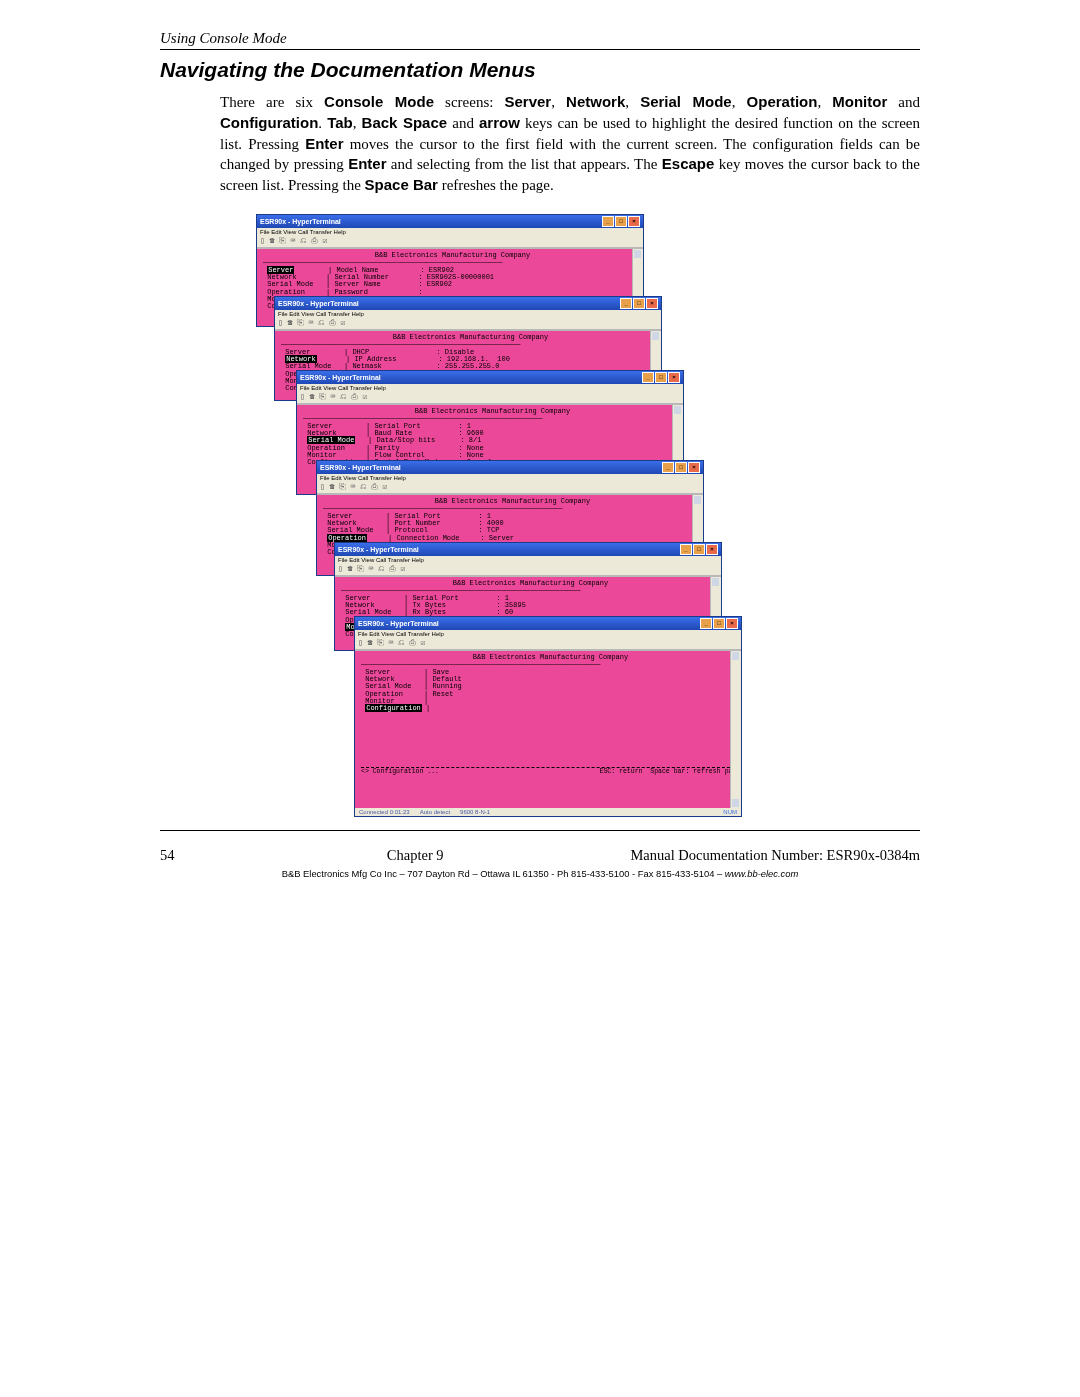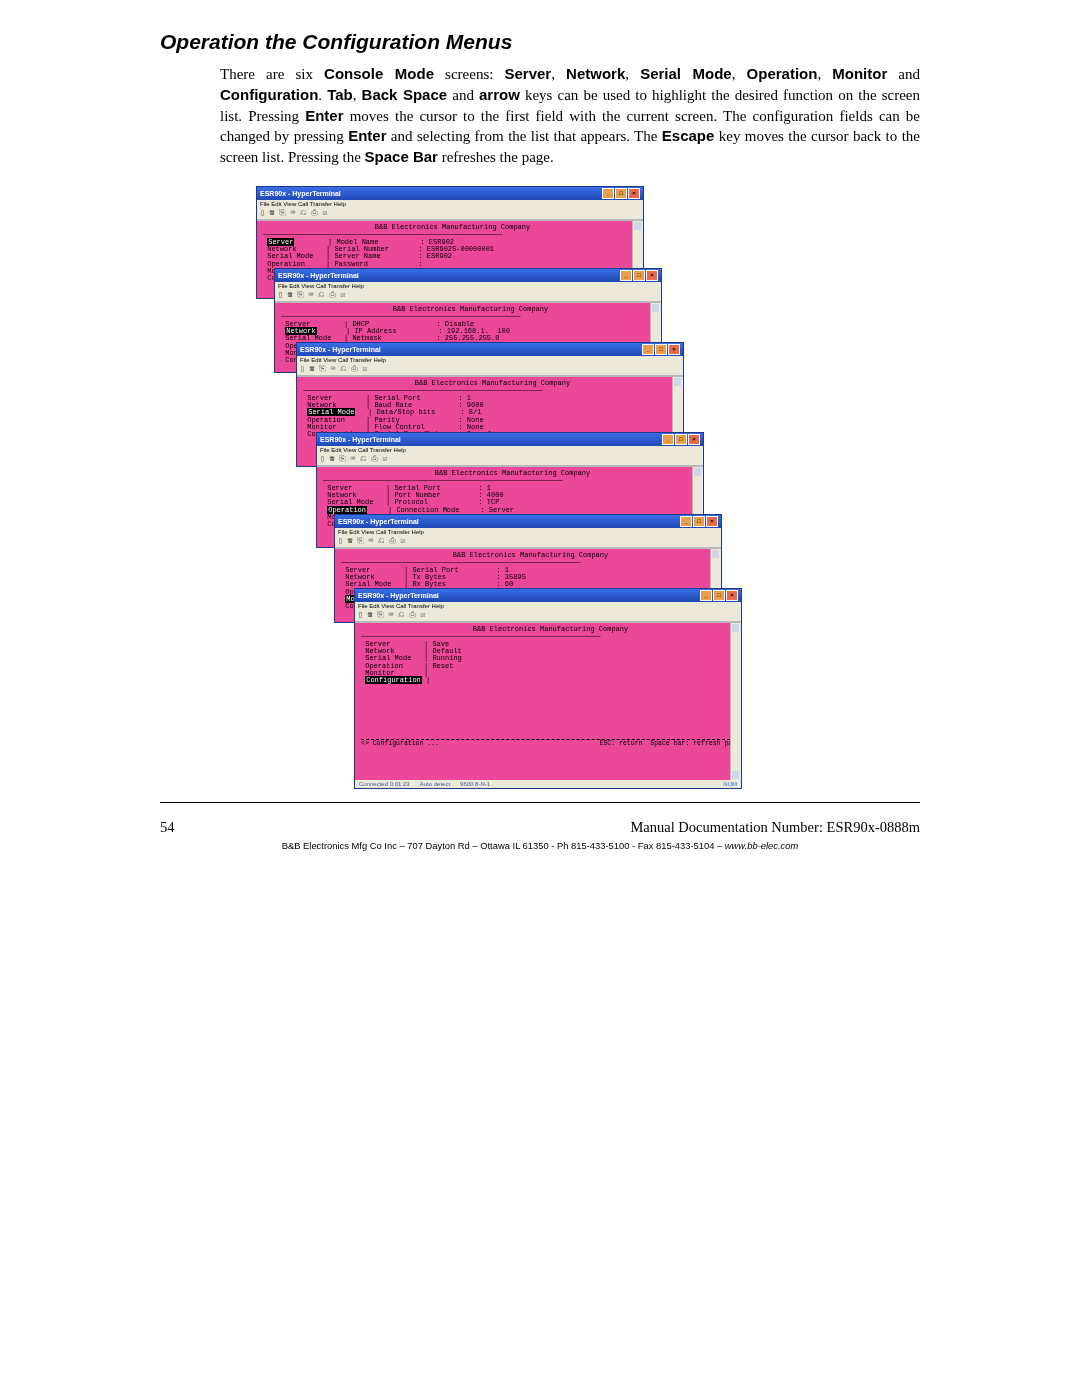"Using Console Mode" div.running-head { html: none -> <div>Using Console Mode</div> }
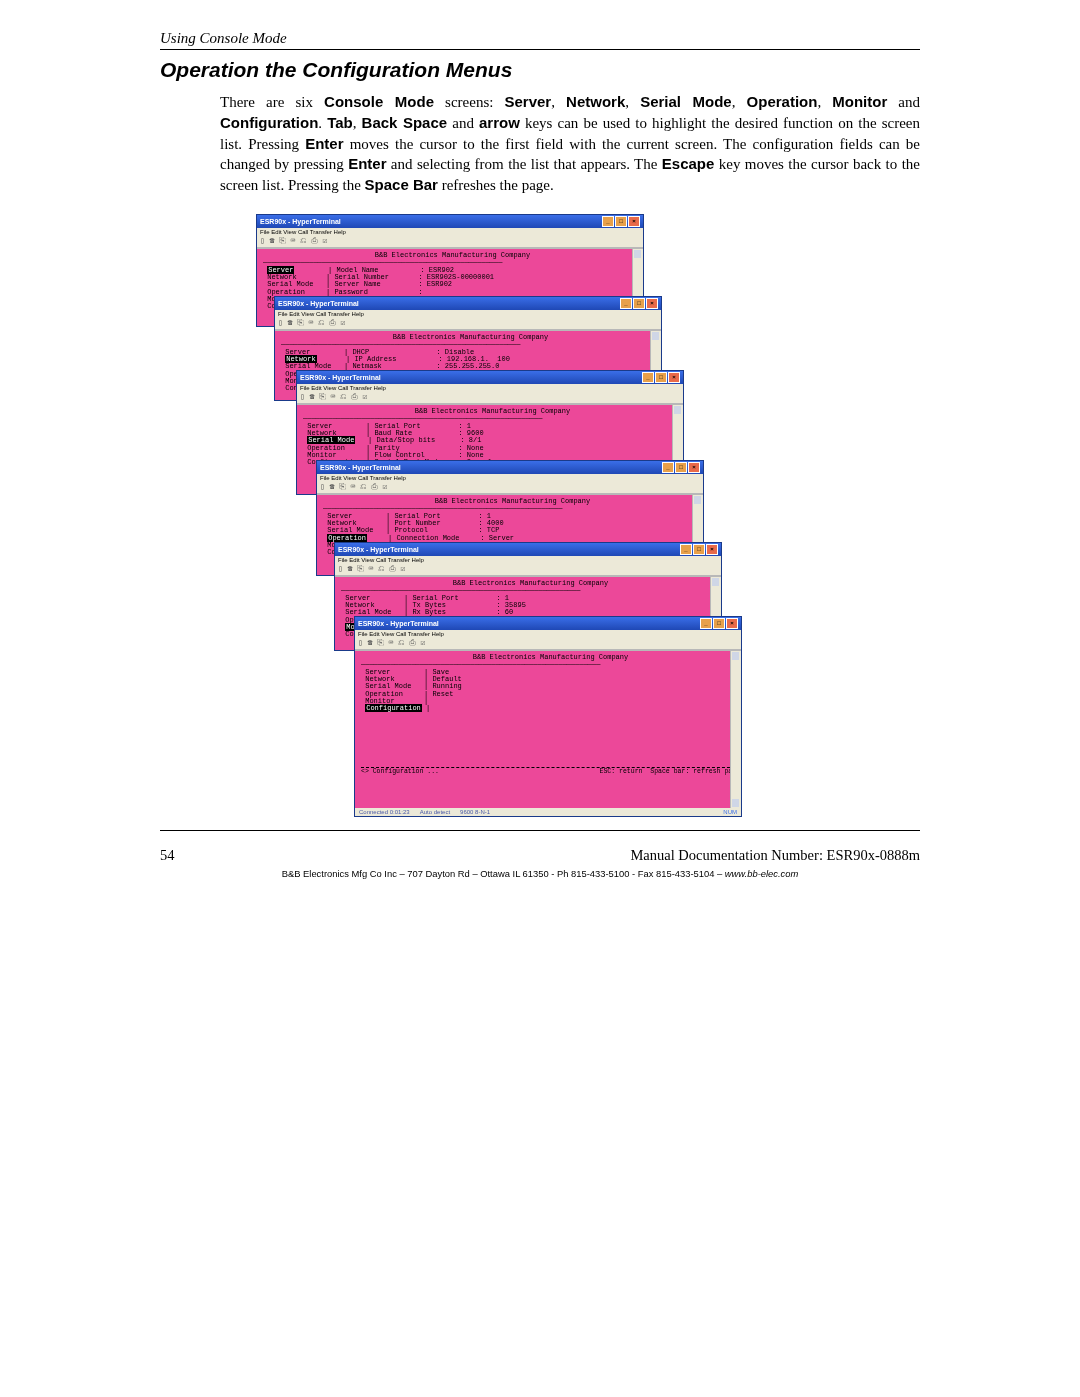"Operation the Configuration Menus" div.section-title { text: Operation the Configuration -> Navigating the Documentation }
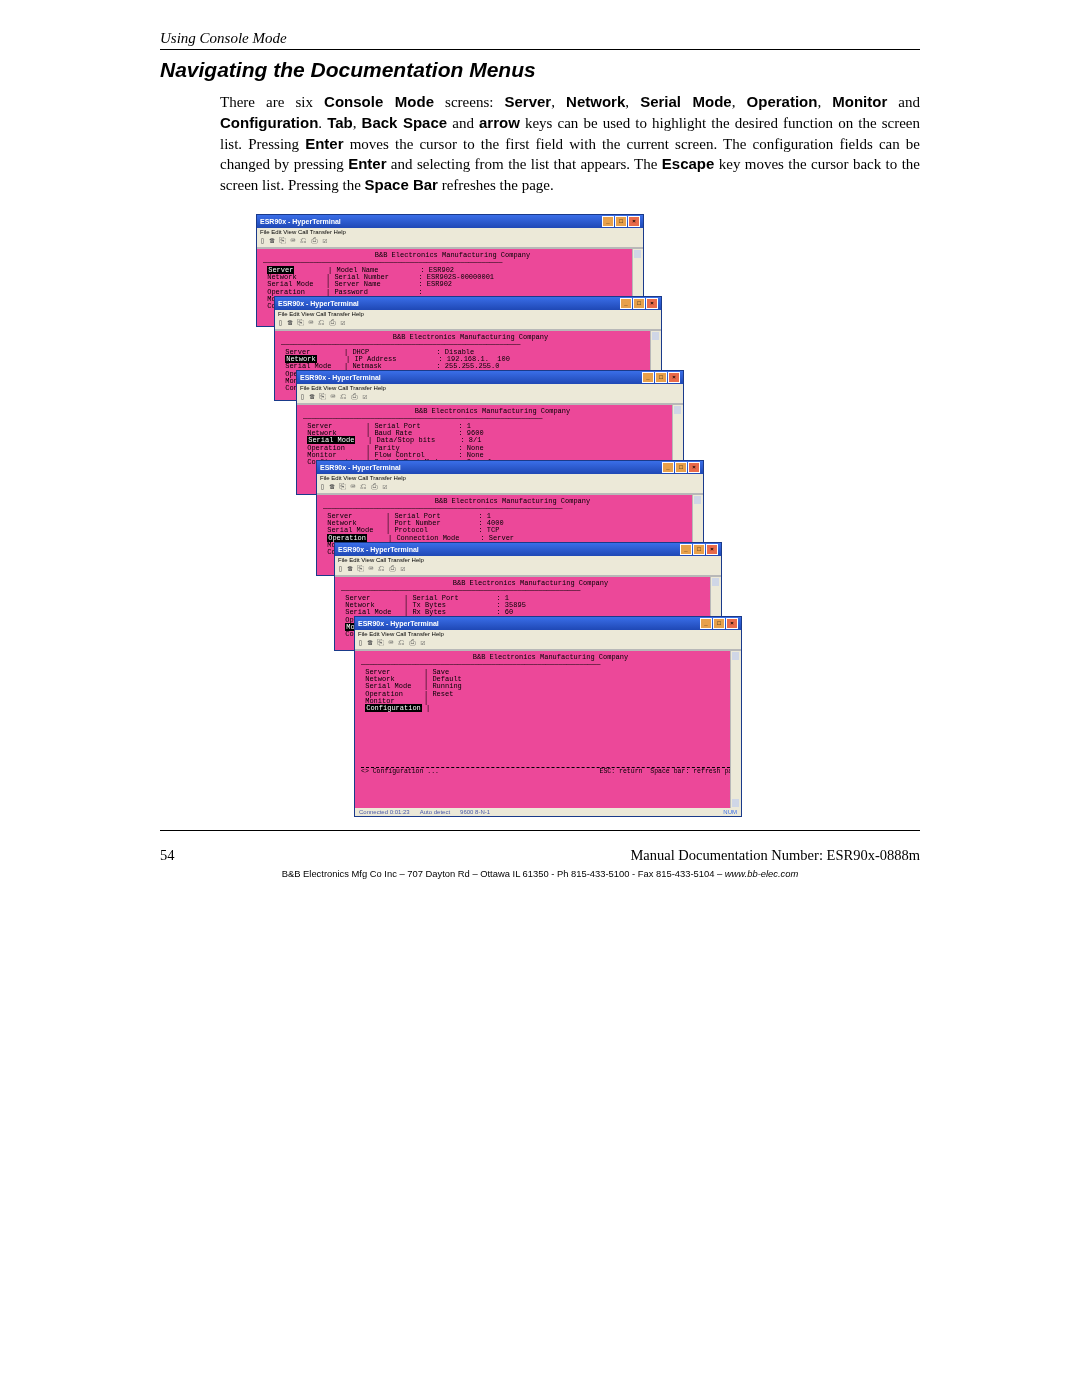"Chapter 9" span.ch { html: none -> <span>Chapter 9</span> }
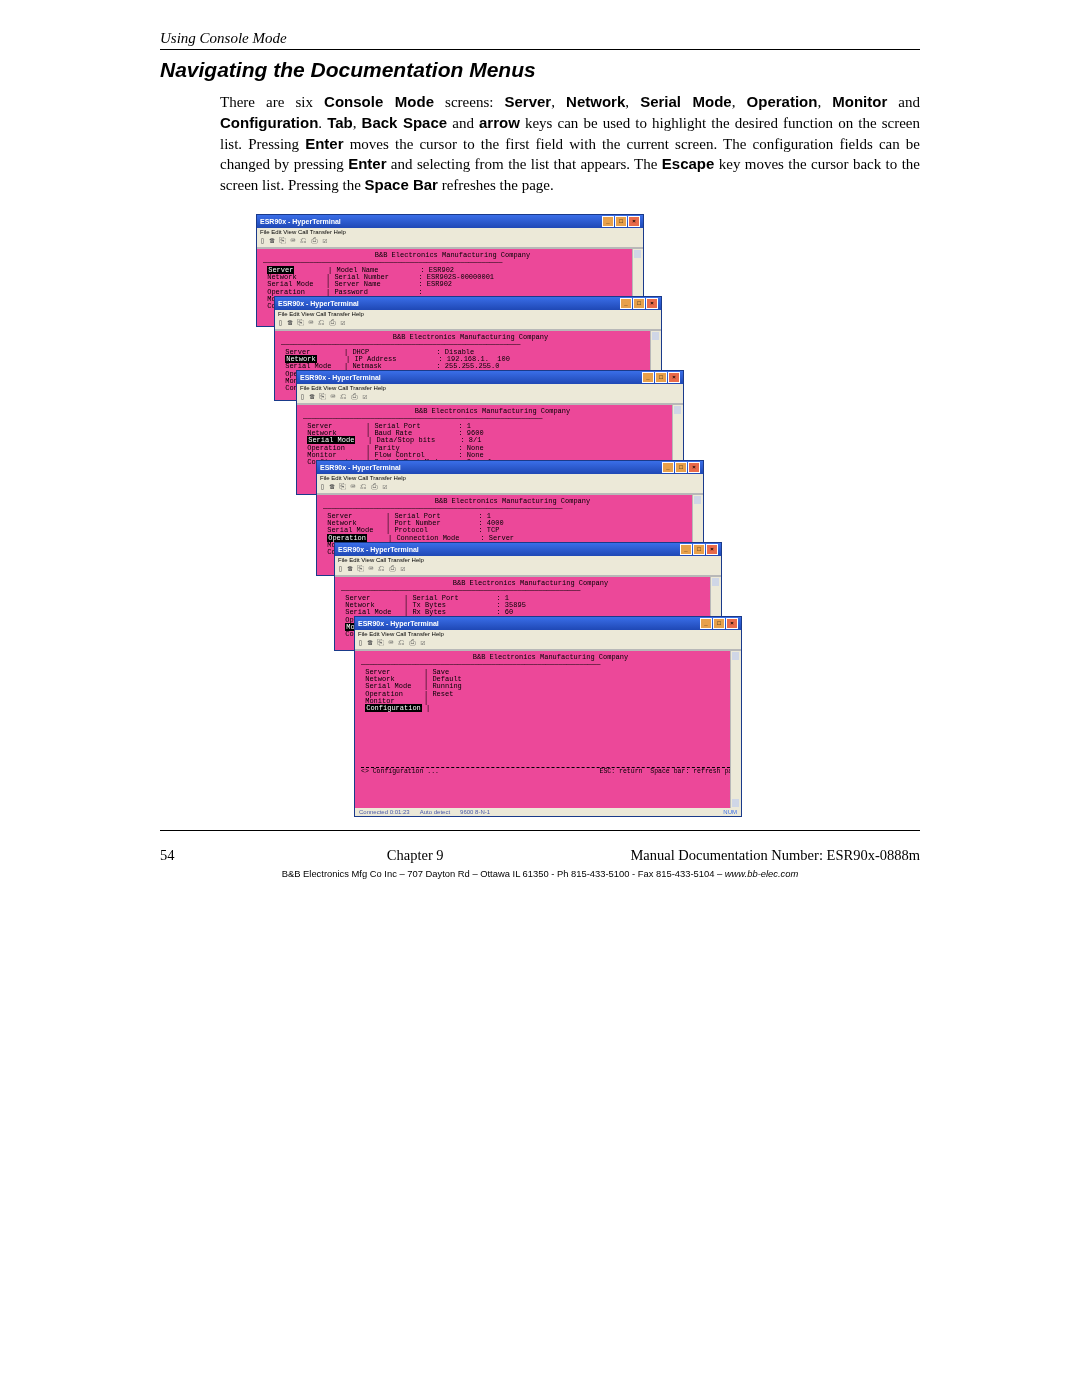"Manual Documentation Number:" span.docnum { text: ESR90x-0888m -> ESR90x-0384m }
